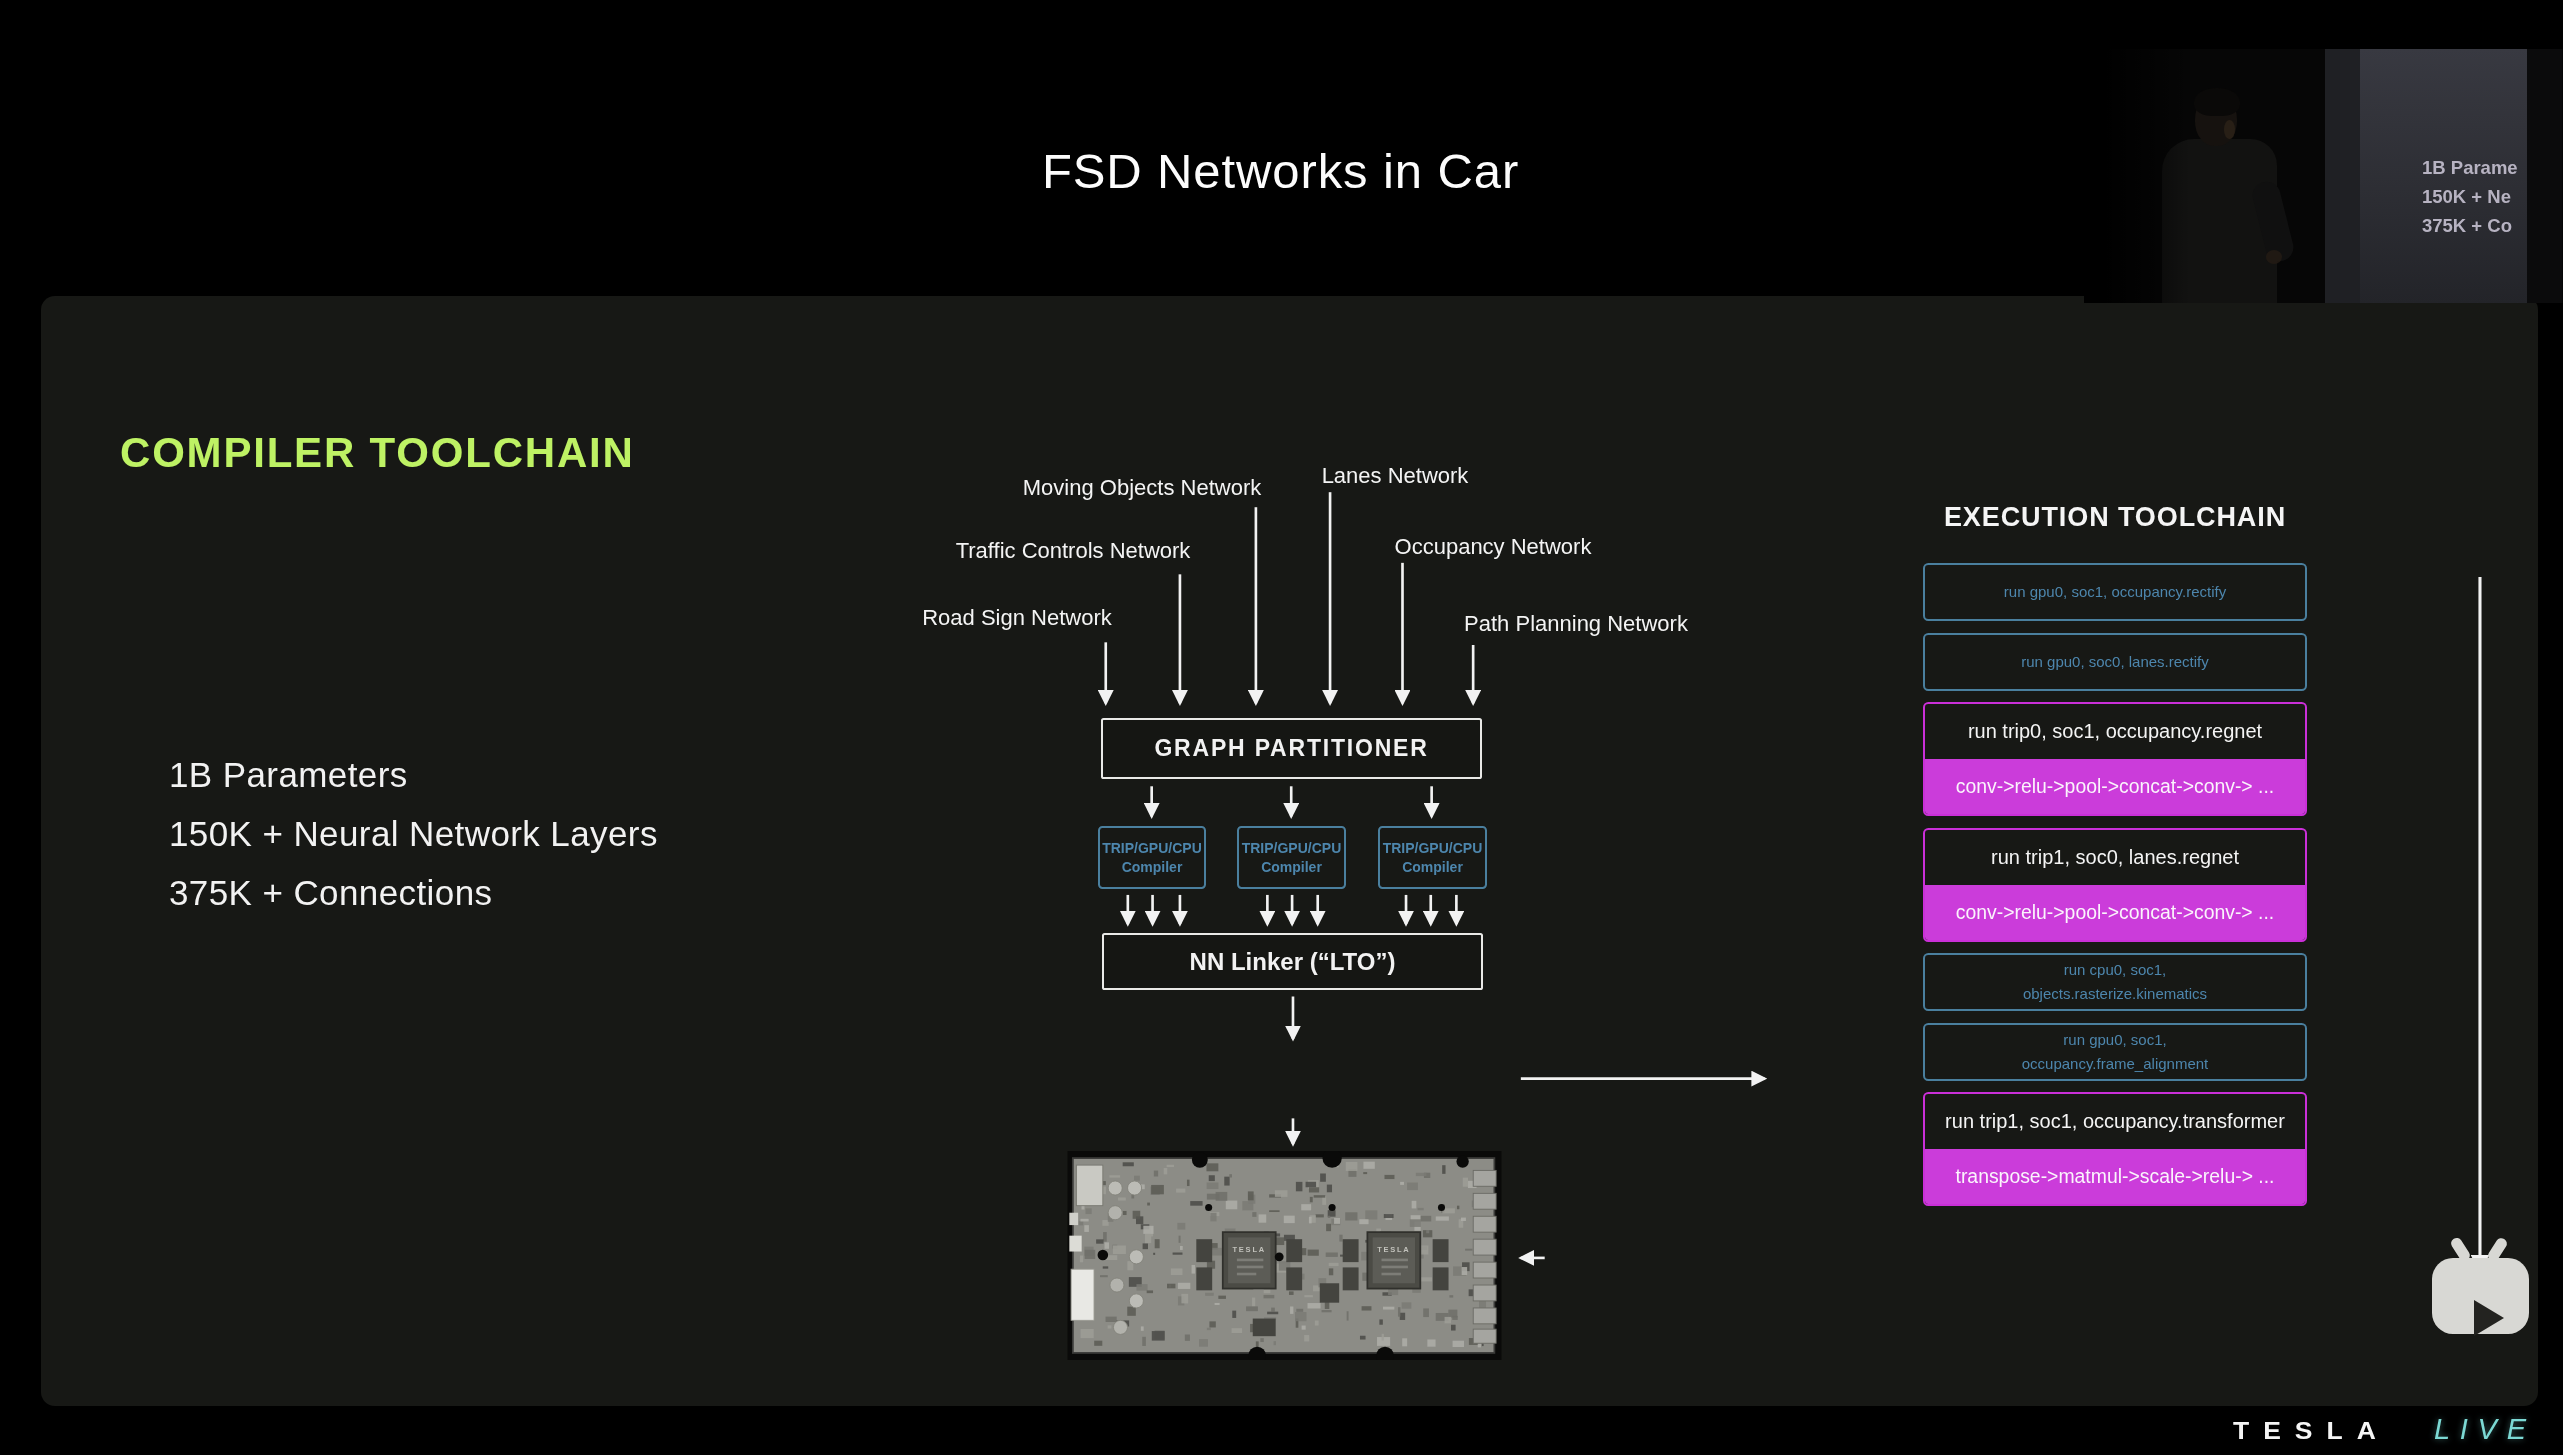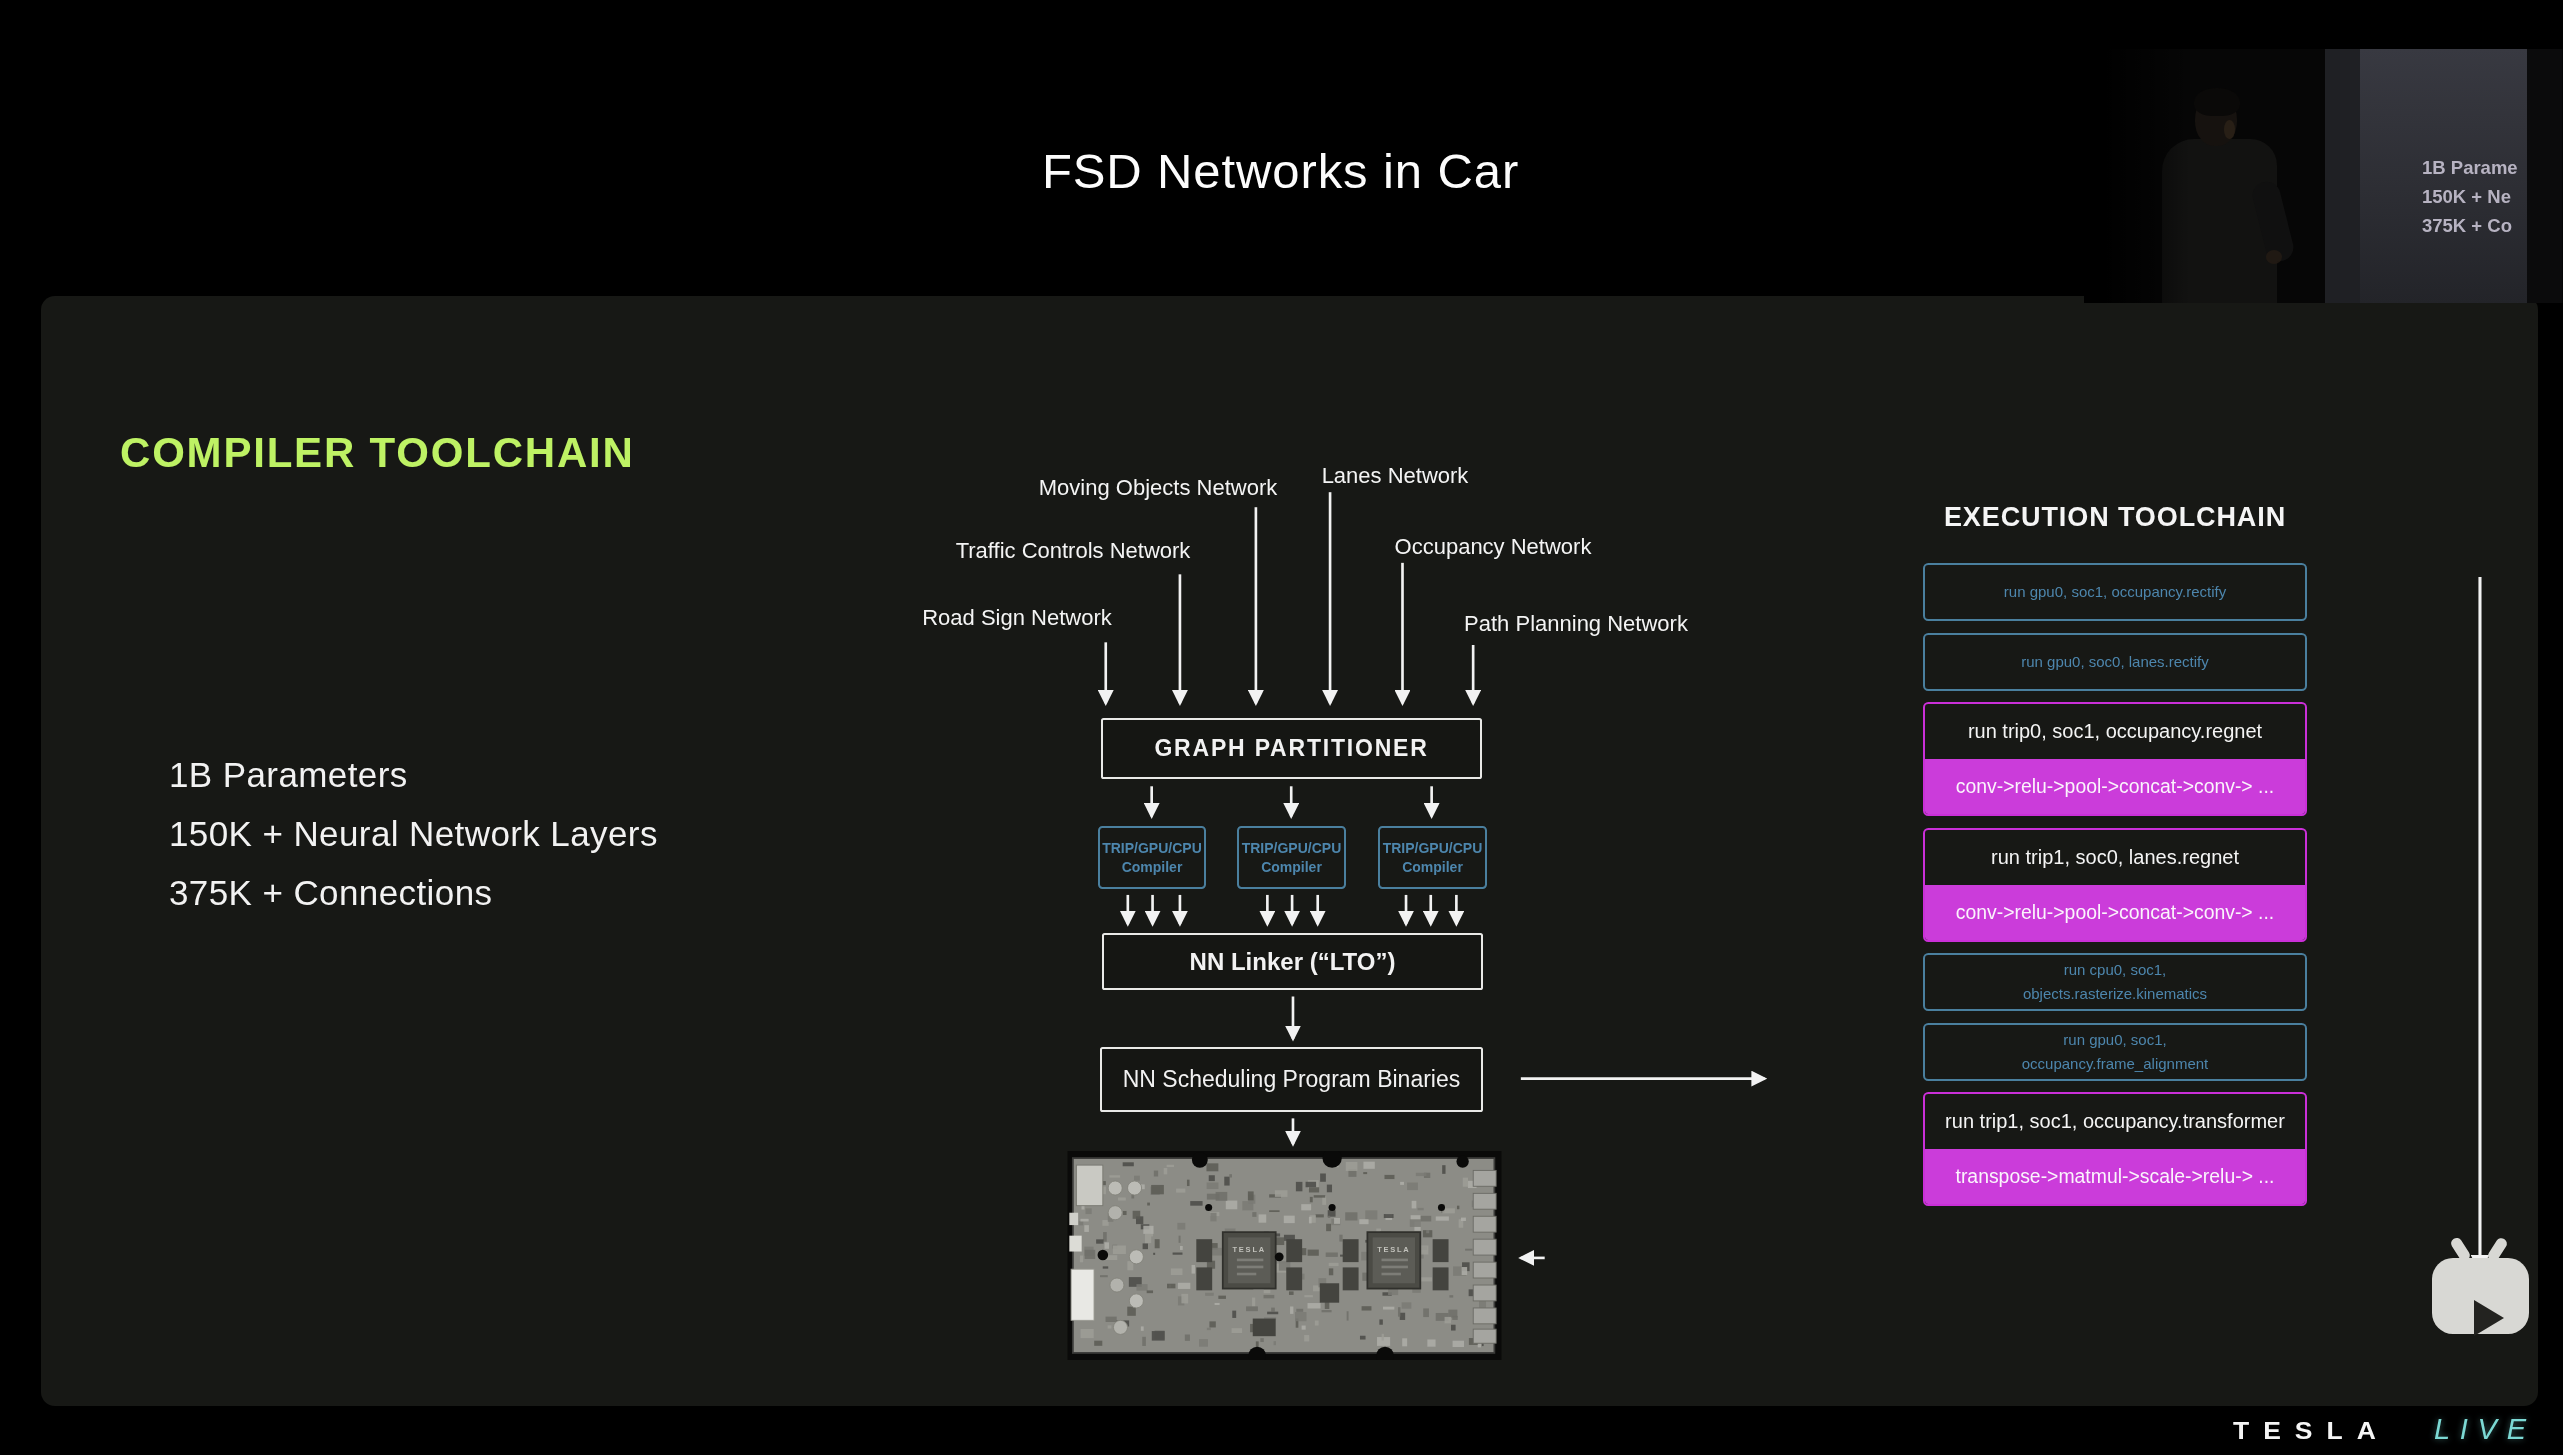"Moving Objects Network" .nl-moving { margin-left: 16px -> none }
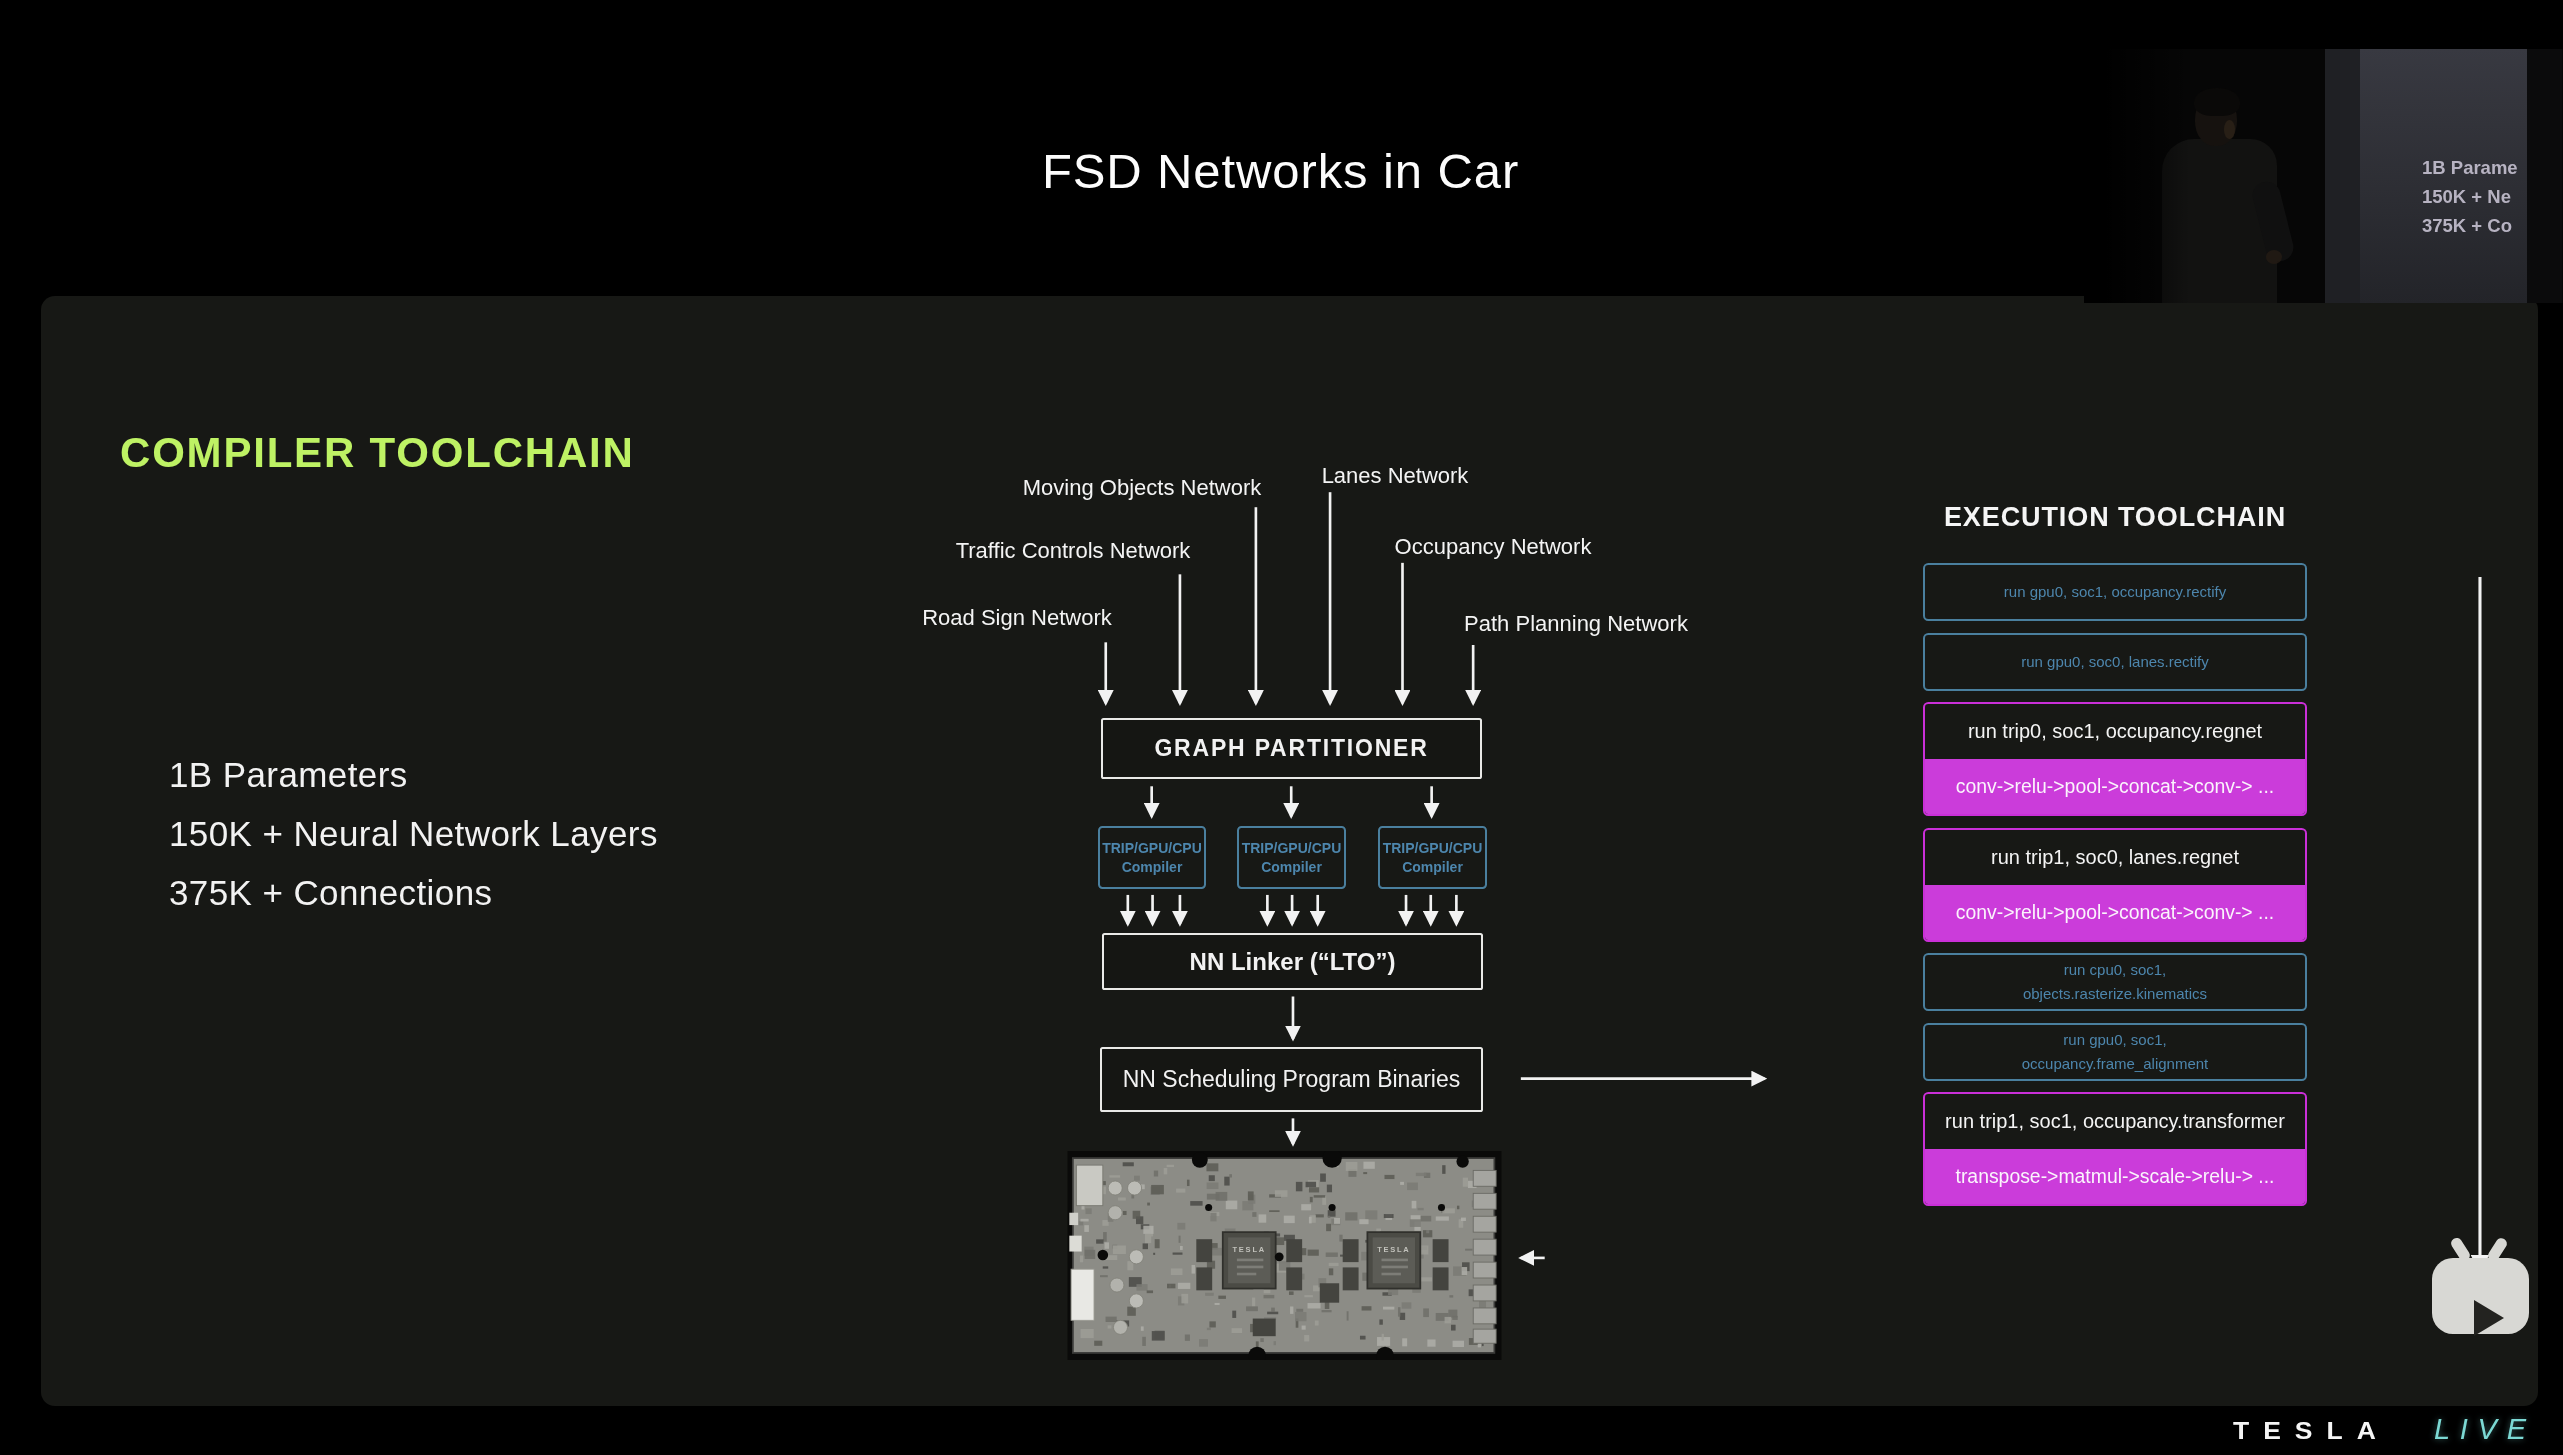"NN Scheduling Program Binaries" div.dbox { html: <div>NN Scheduling Program Binaries</div> -> none }
